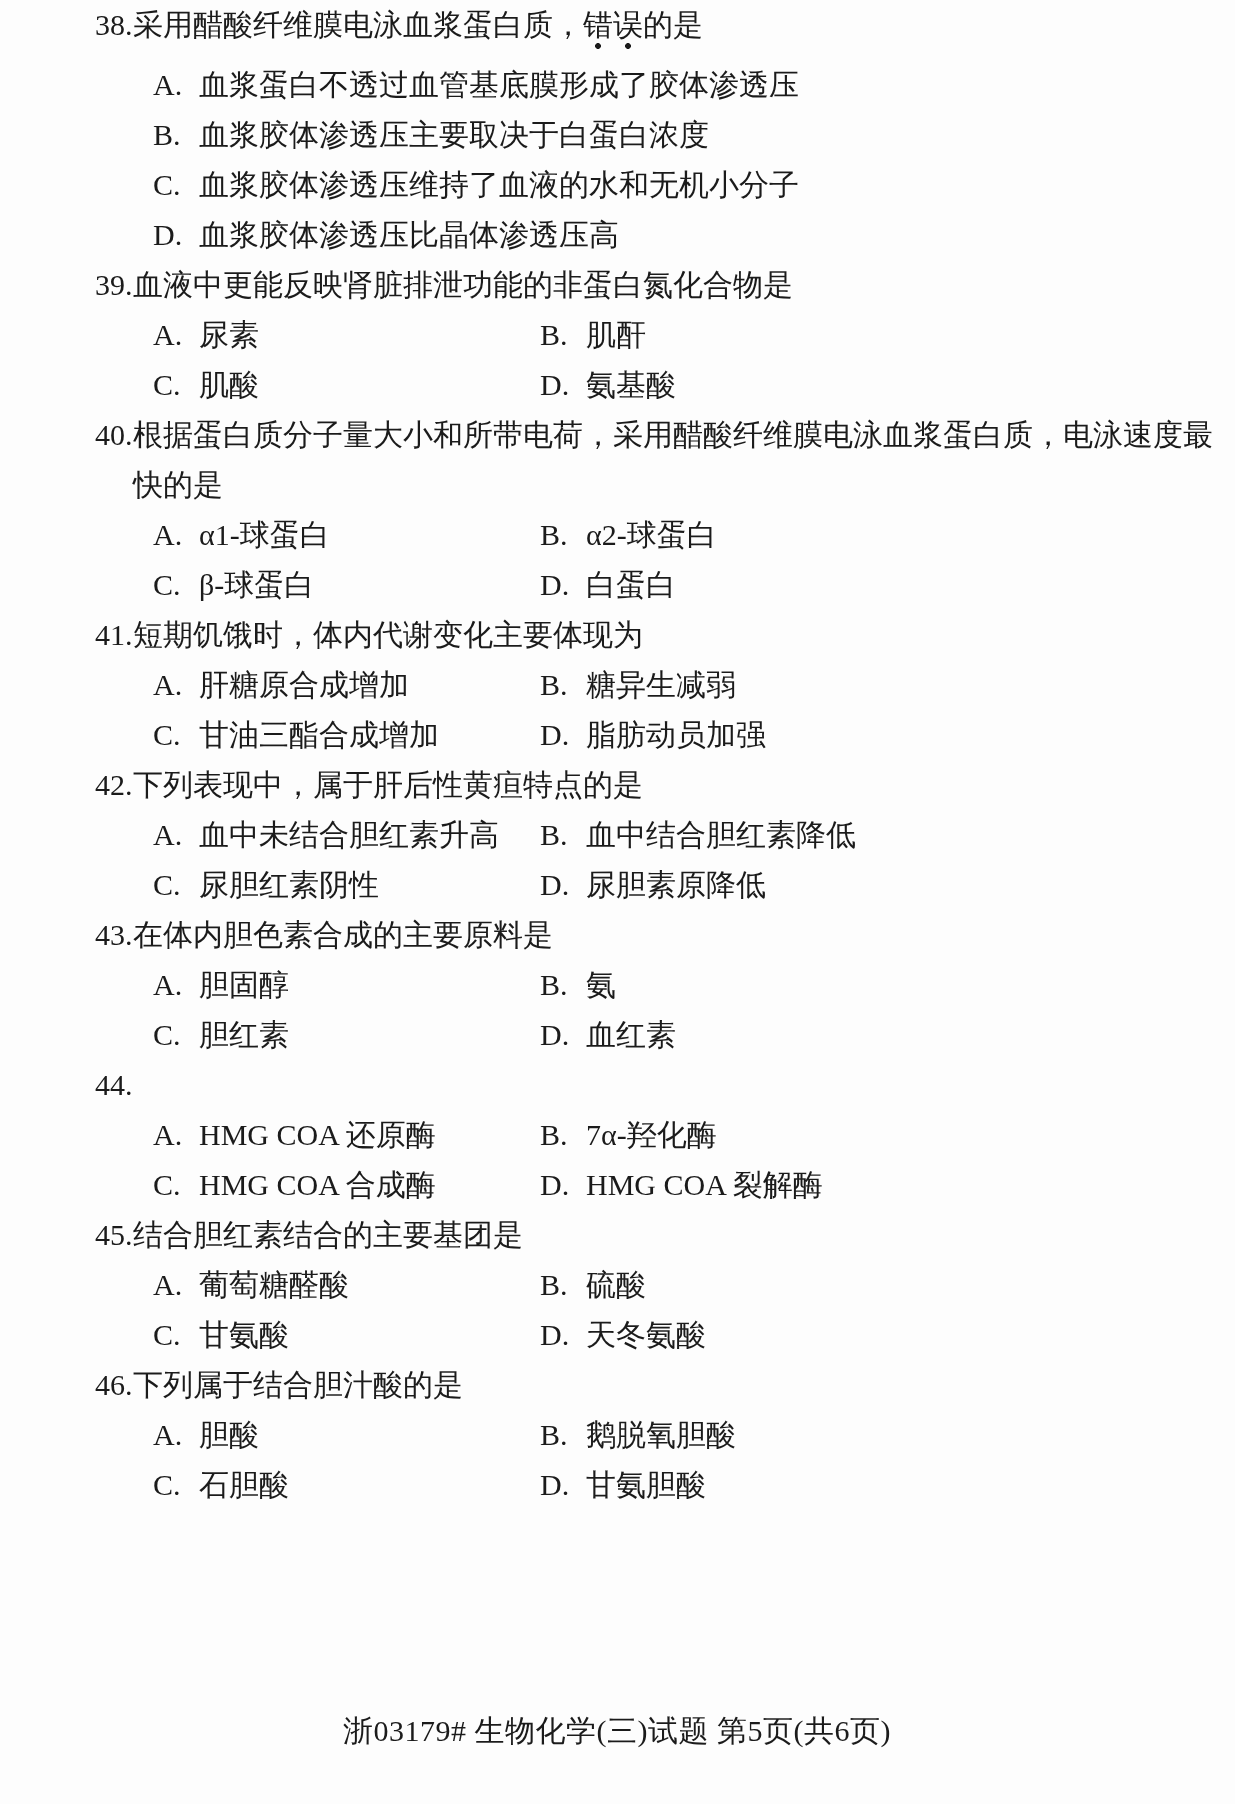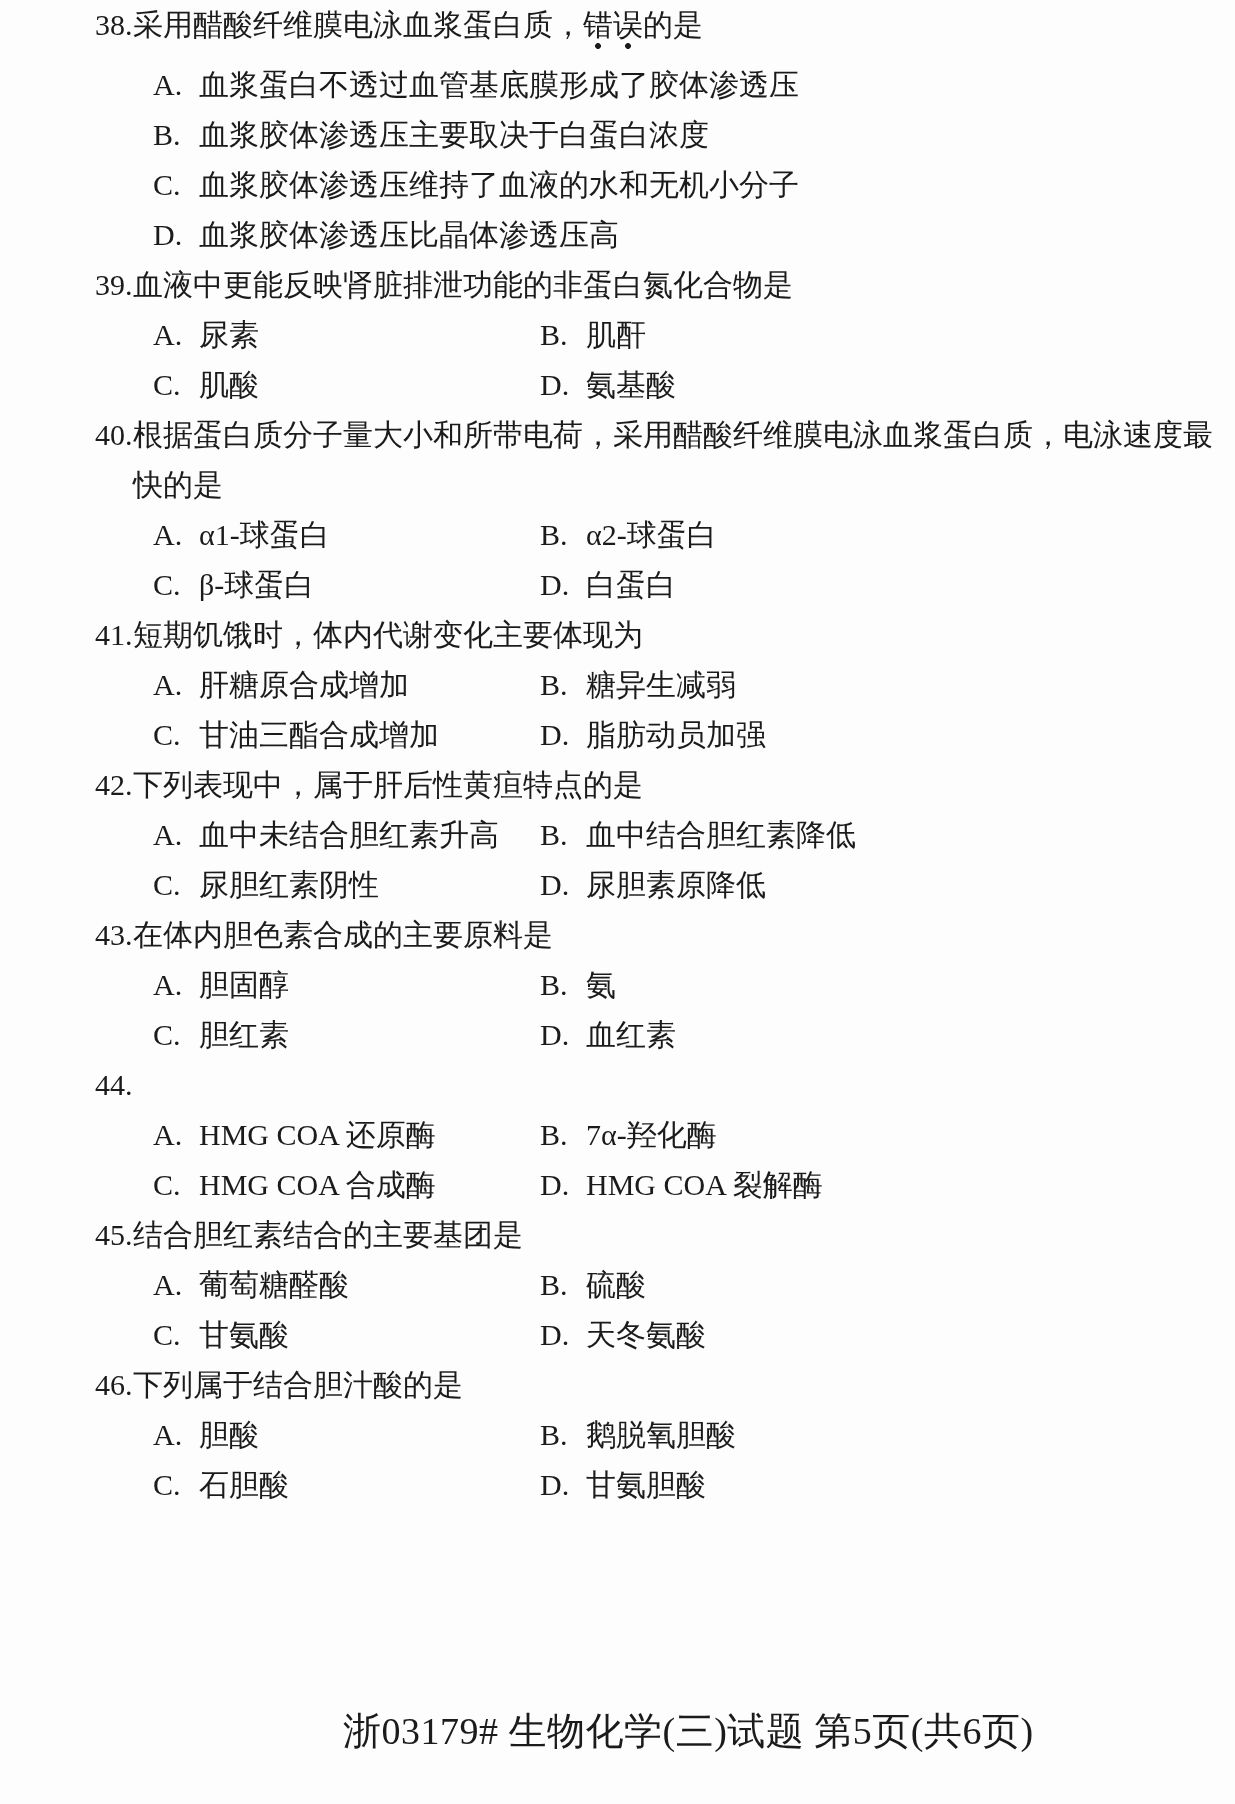"浙03179# 生物化学(三)试题 第5页(共6页)" .footer { font-size: 38px -> 30px }
